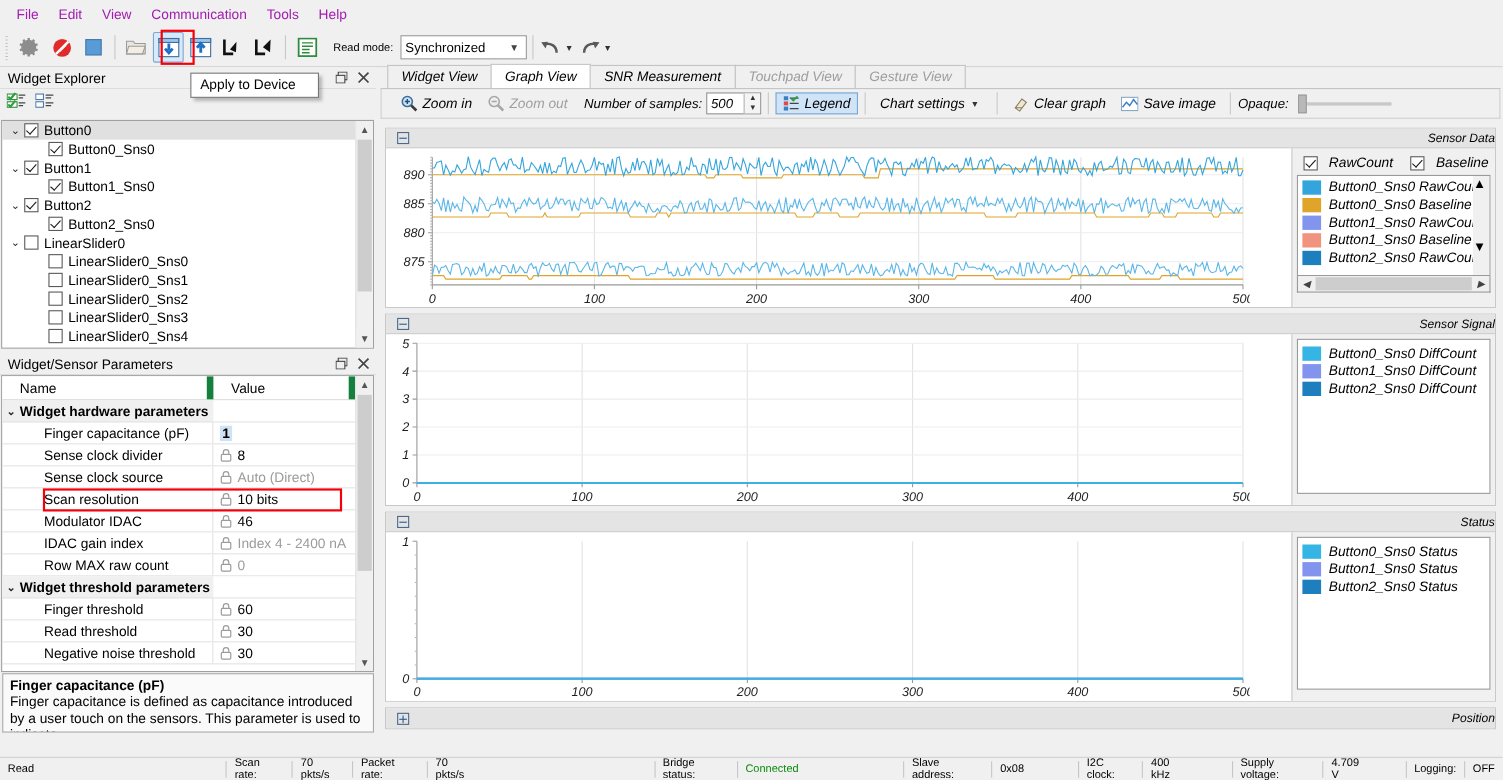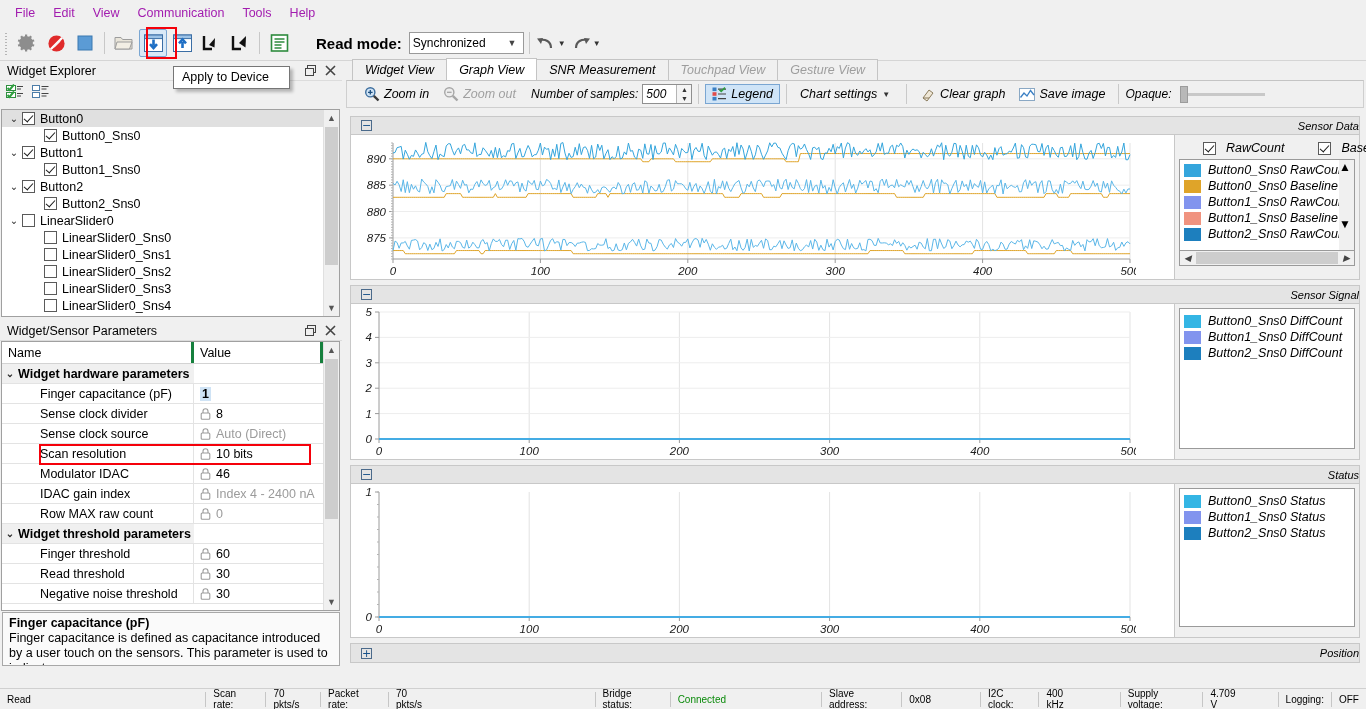"Read mode:" .readmode-label { font-size: 15px -> 10px; font-weight: bold -> none; margin-left: 22px -> 9px }
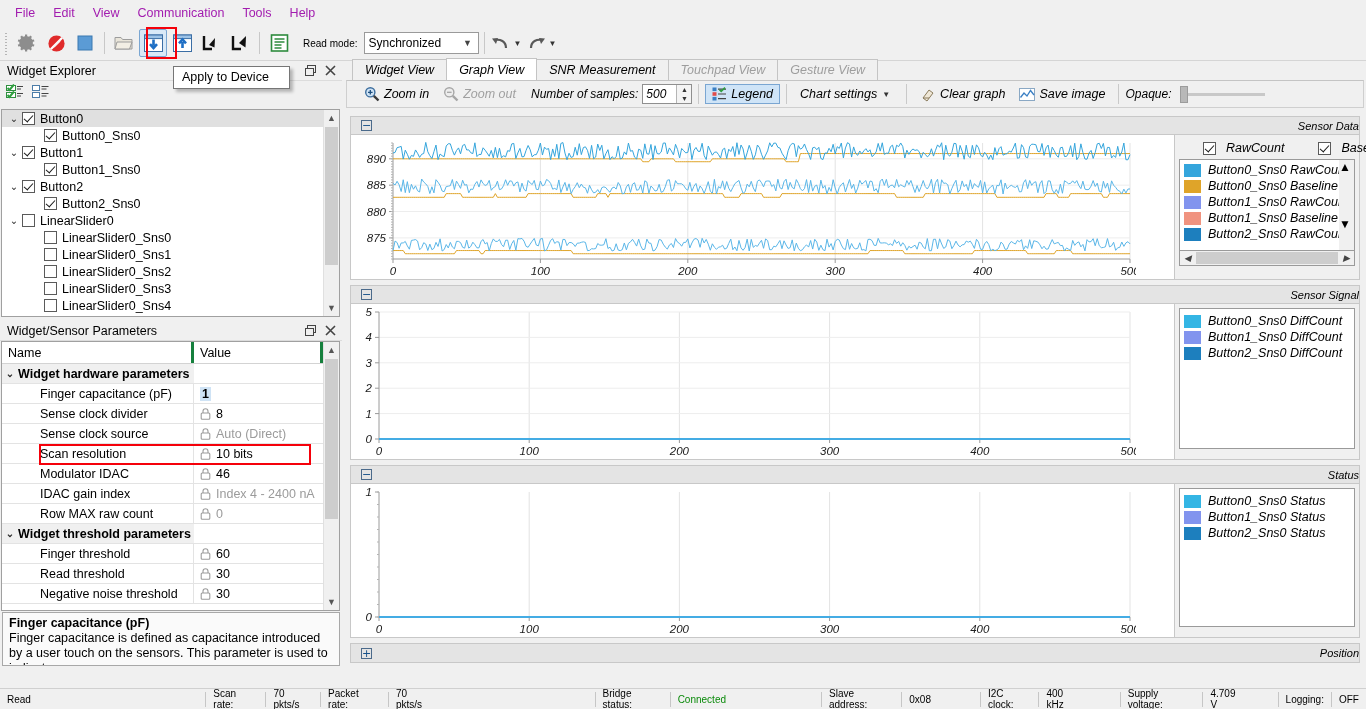"RawCount" .legend-checks .lc { margin-left: 18px -> none }
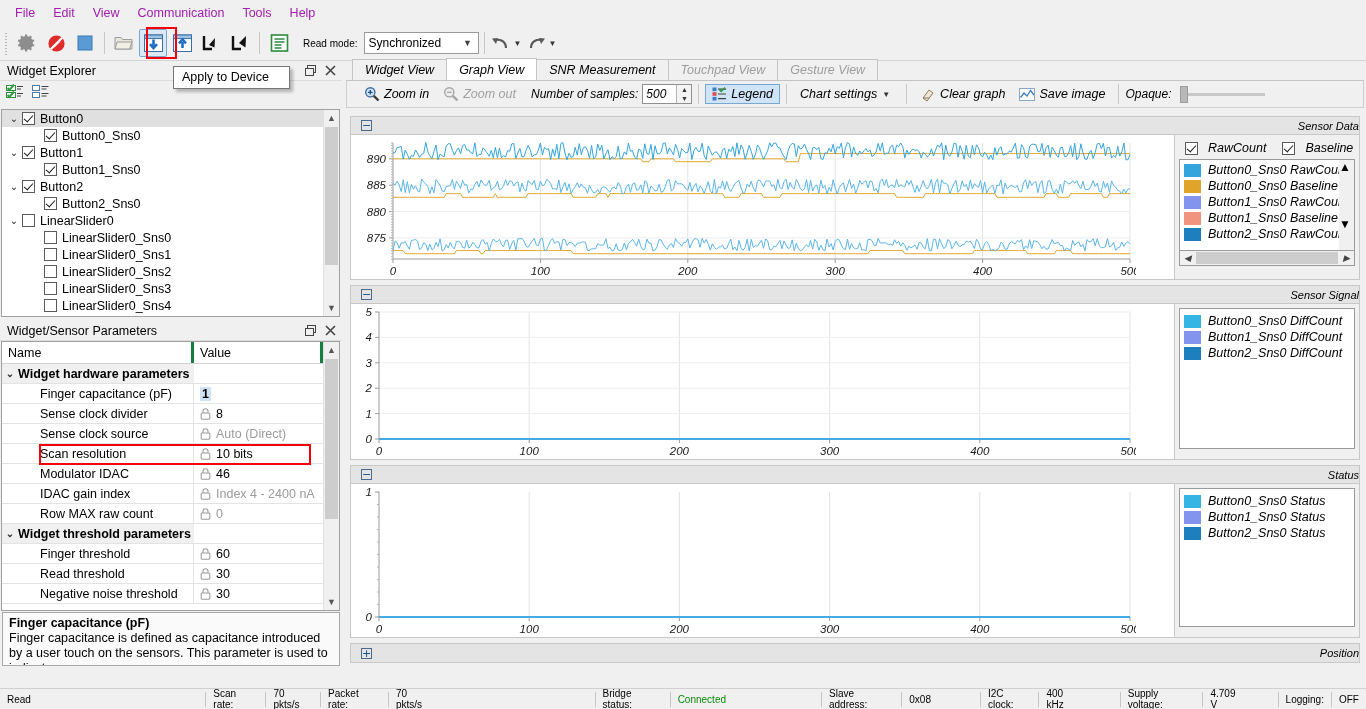"Name" .phead .hc { border-right: 3px solid #15803d -> 6px solid #15803d; padding-left: 6px -> 16px }
